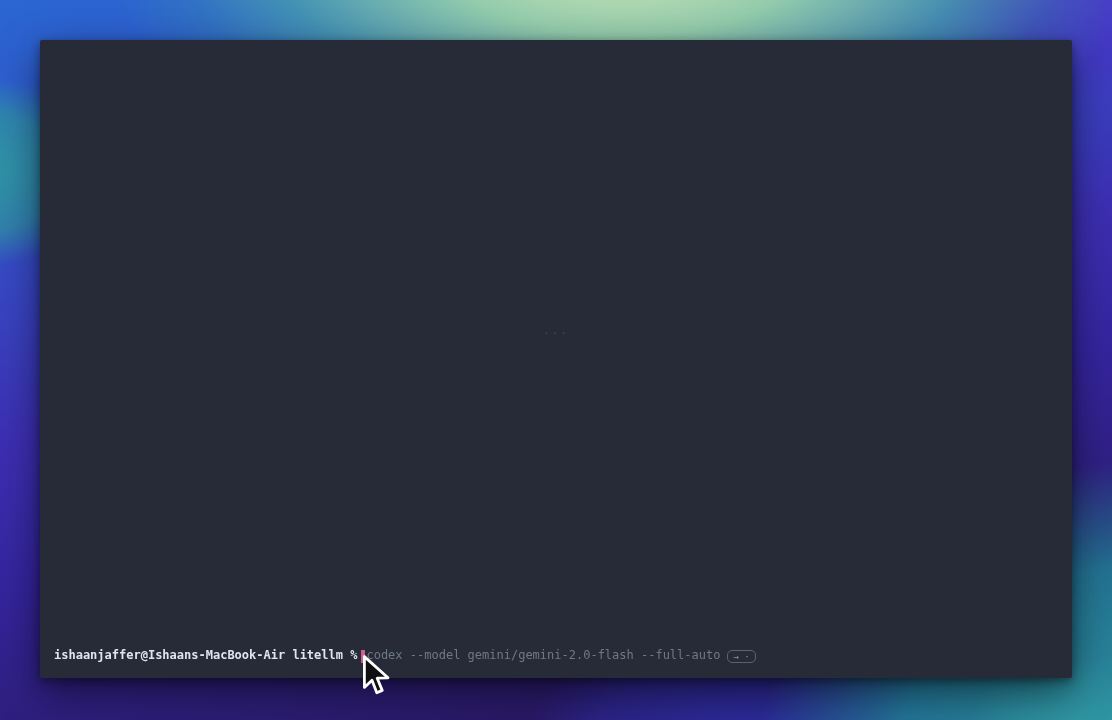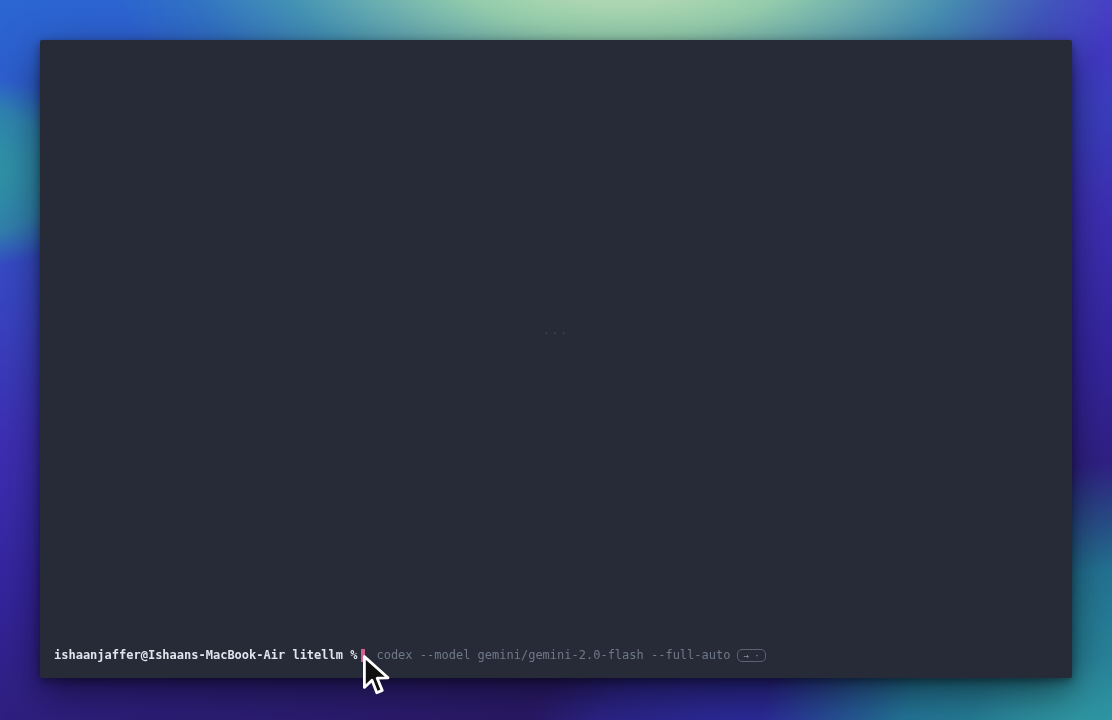"ishaanjaffer@Ishaans-MacBook-Air litellm" .prompt-line { align-items: center -> flex-end }
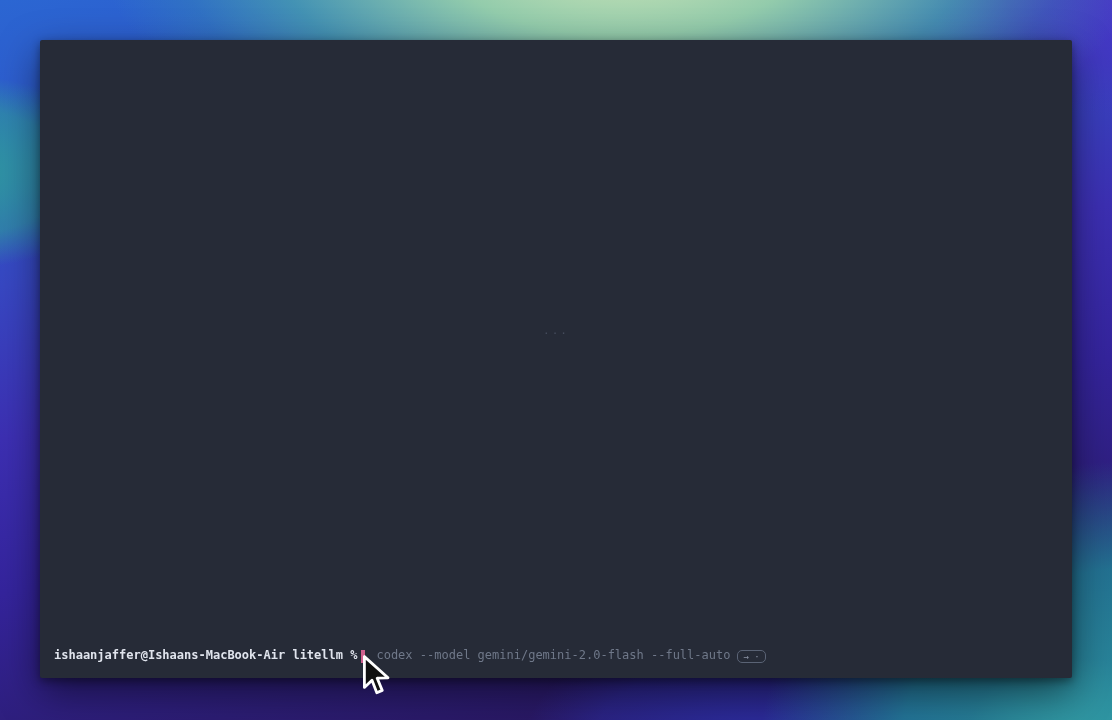"codex --model gemini/gemini-2.0-flash" .suggestion { margin-left: 11px -> 1px }
